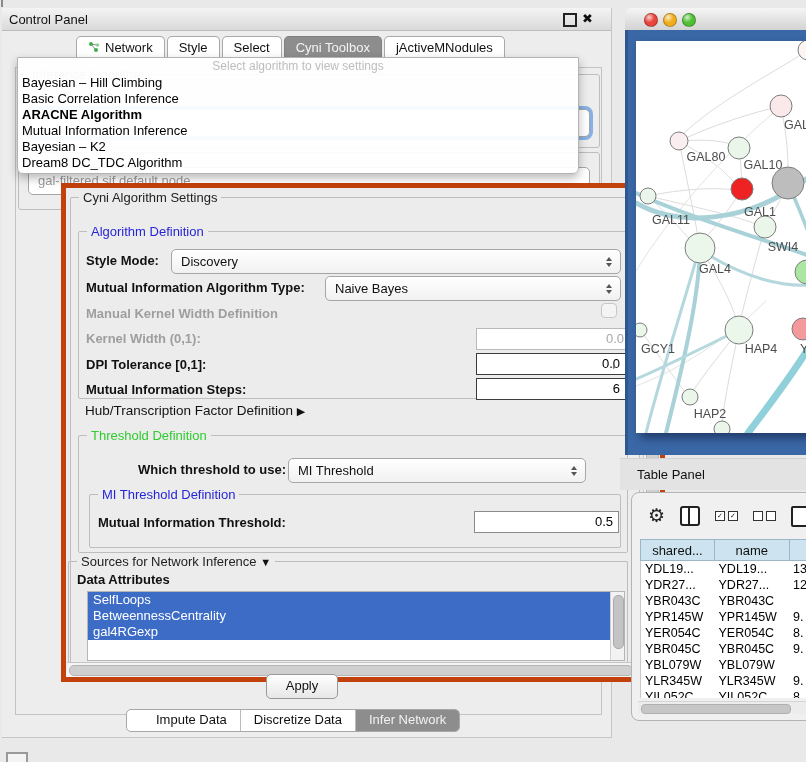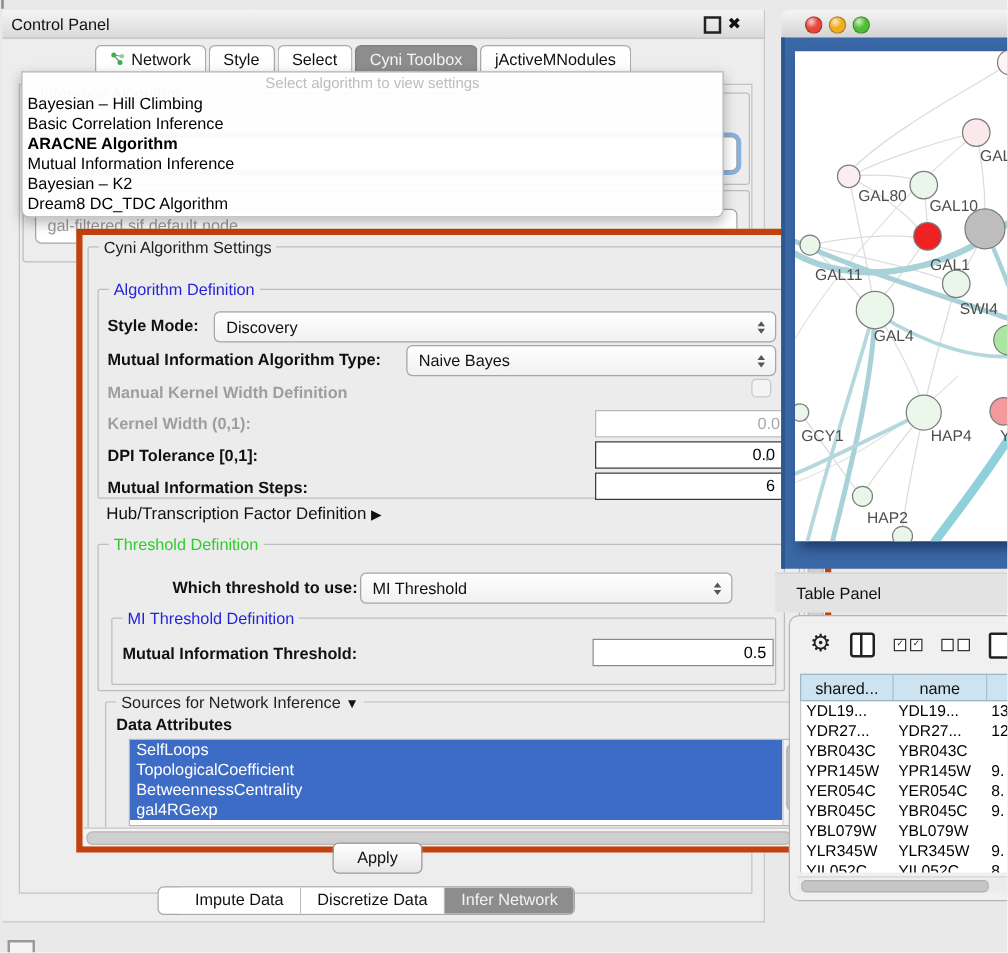"Sources for Network Inference ▼" div.group { left: 18px -> 2px }
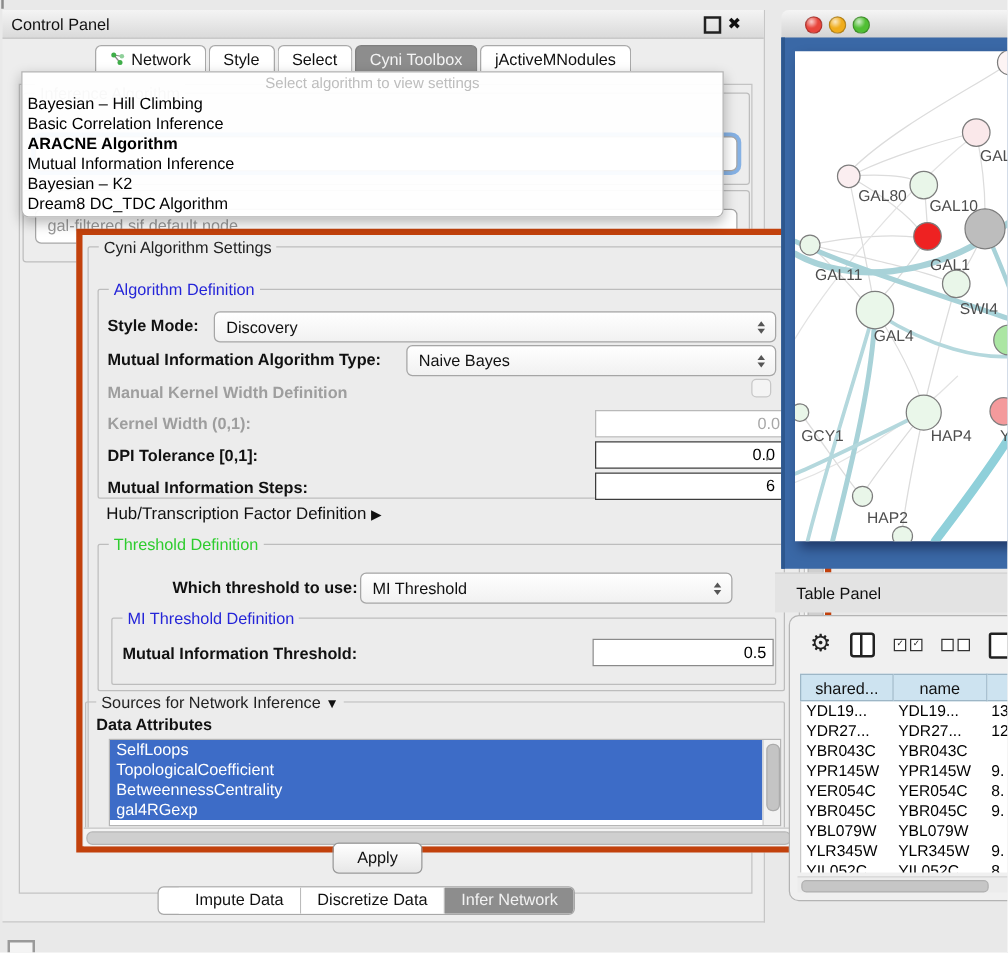"TopologicalCoefficient" div.attr-item { html: <div>TopologicalCoefficient</div> -> none }
